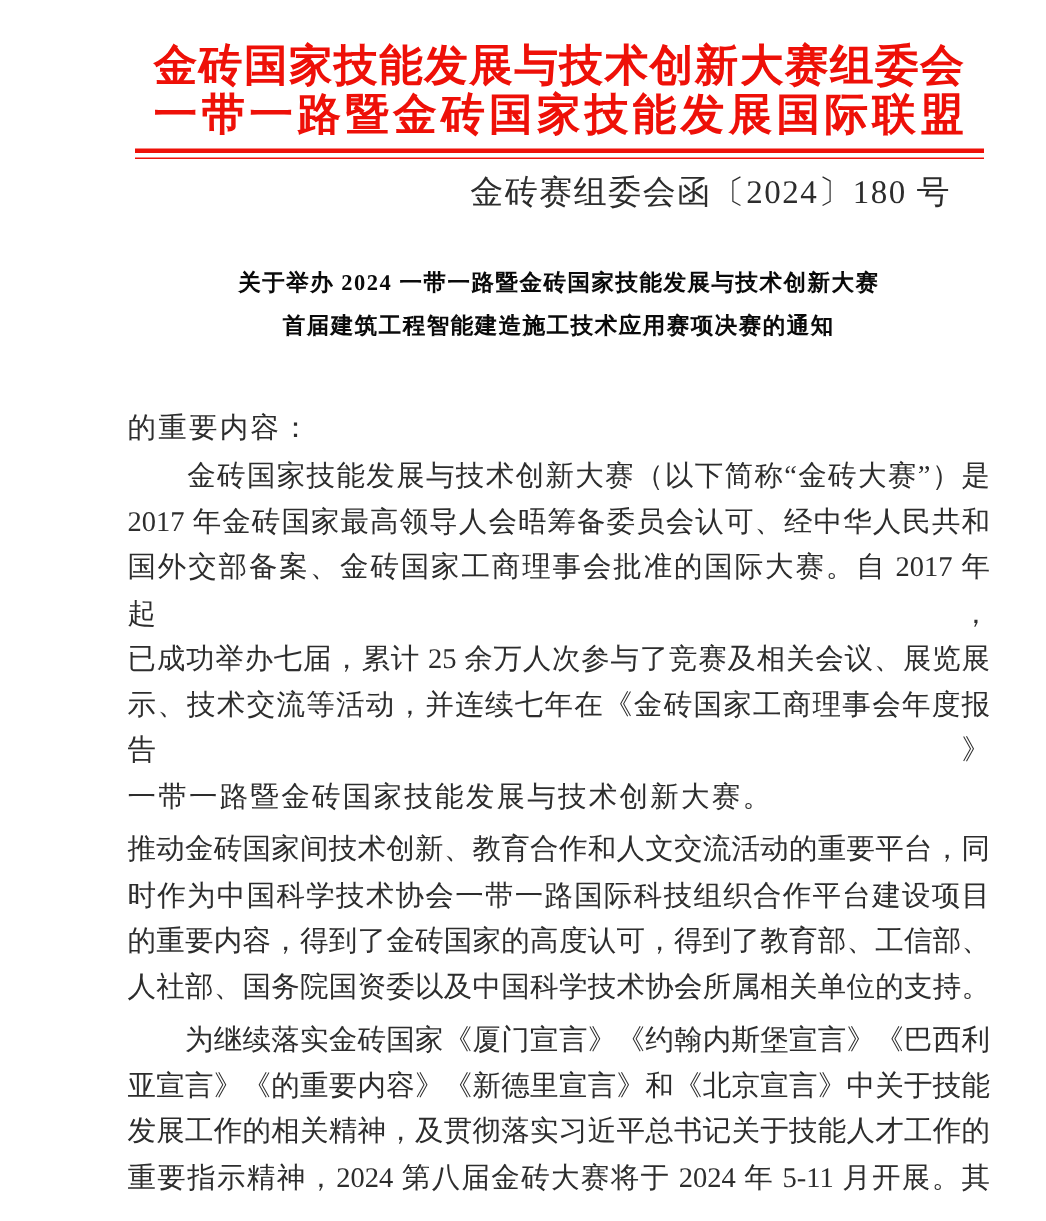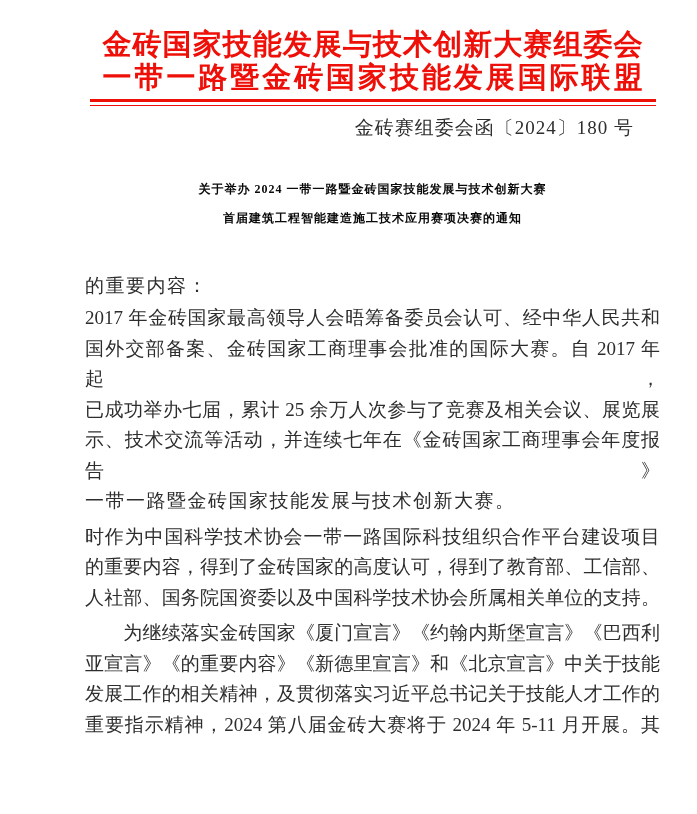"金砖赛组委会函〔2024〕180 号" .doc-no { font-size: 19px -> 22px }
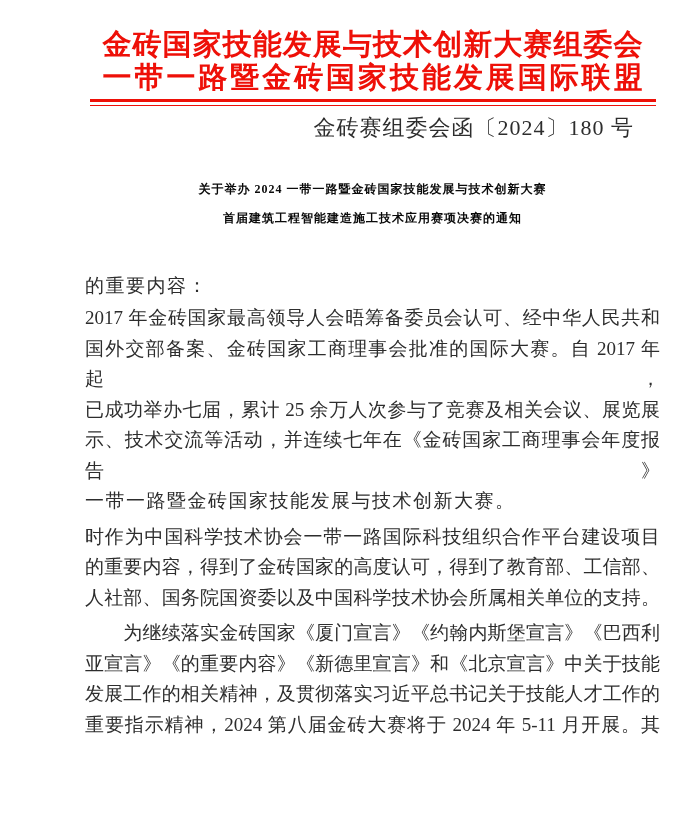"关于举办 2024 一带一路暨金砖国家技能发展与技术创新大赛" .title { font-size: 12px -> 15px }
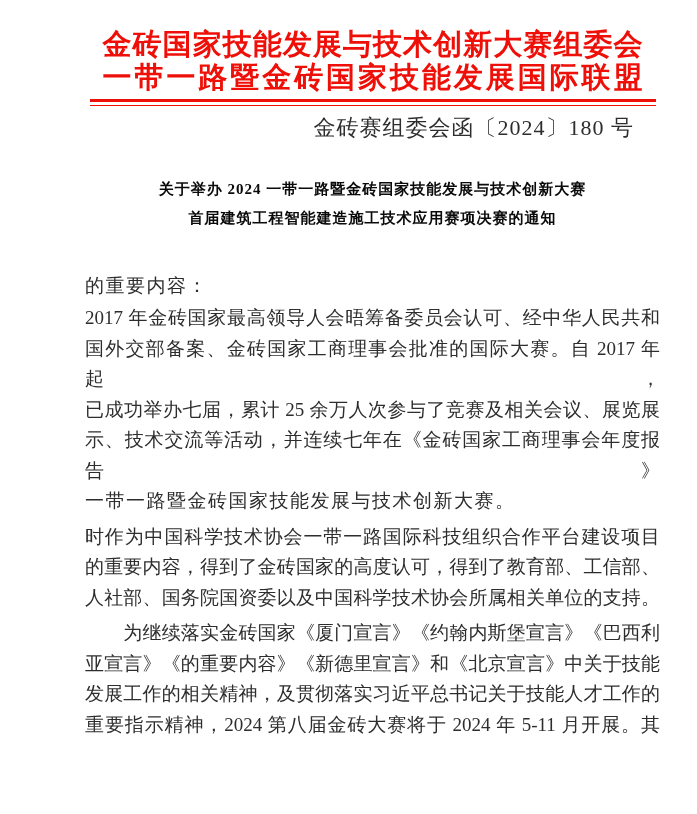"金砖国家技能发展与技术创新大赛（以下简称“金砖大赛”）是" div.bline { html: none -> <div> 金砖国家技能发展与技术创新大赛（以下简称“金砖大赛”）是</div> }
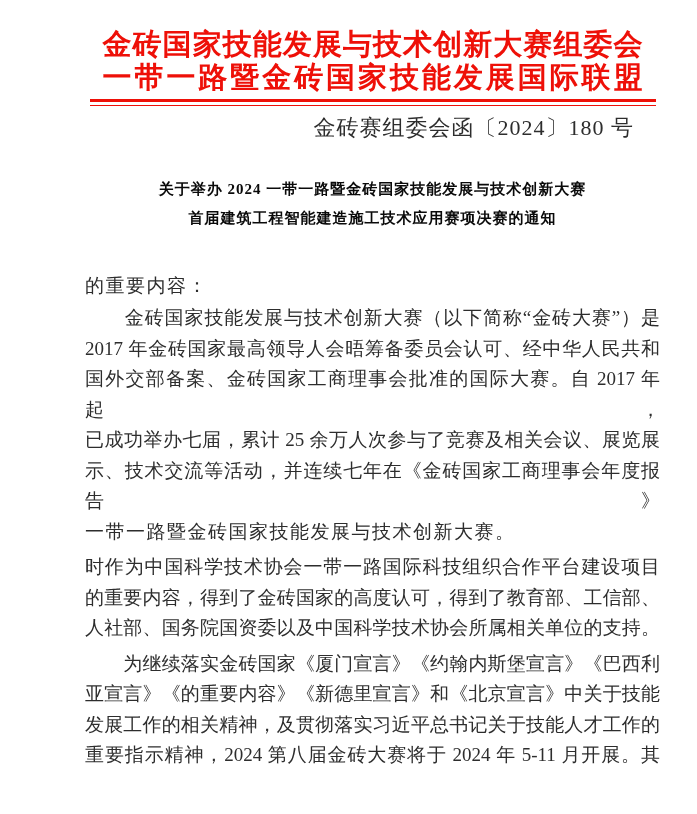"推动金砖国家间技术创新、教育合作和人文交流活动的重要平台，同" div.bline { html: none -> <div>推动金砖国家间技术创新、教育合作和人文交流活动的重要平台，同</div> }
